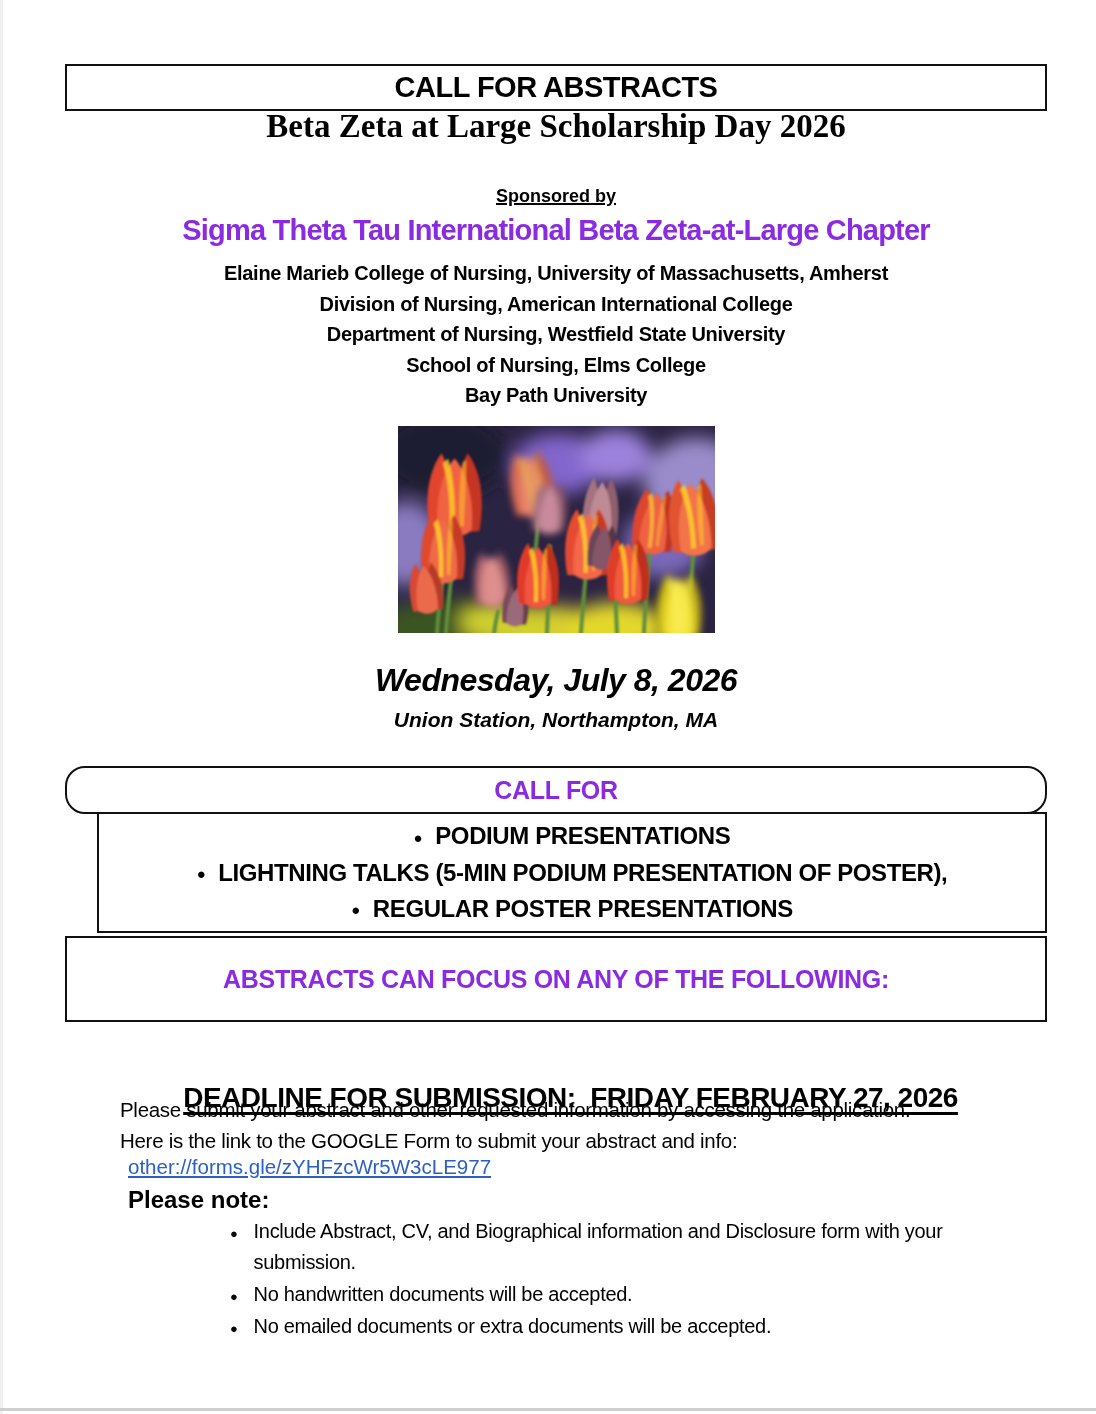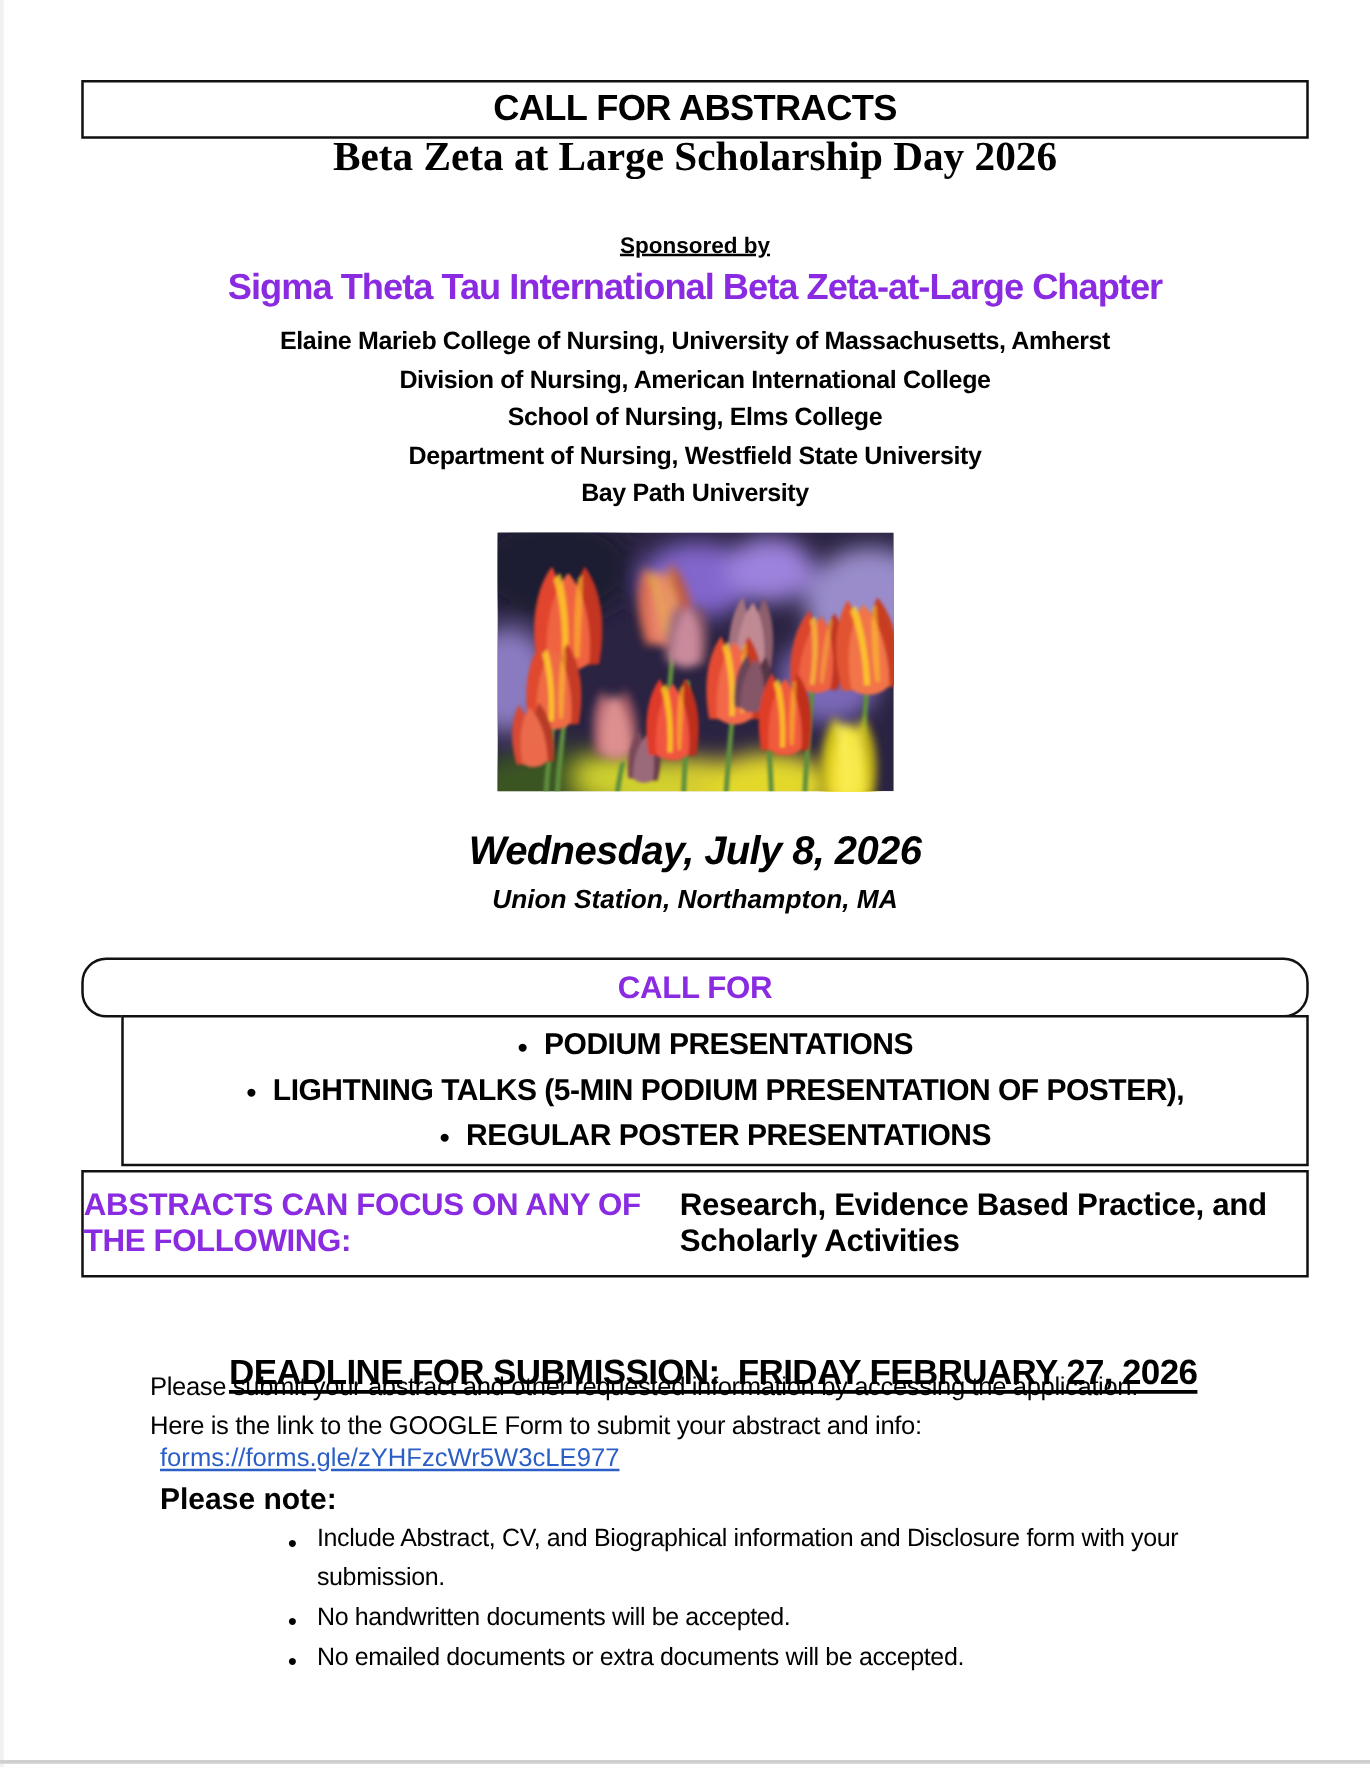"School of Nursing, Elms College" div { order: before "Department of Nursing, Westfield State" -> after "Department of Nursing, Westfield State" }
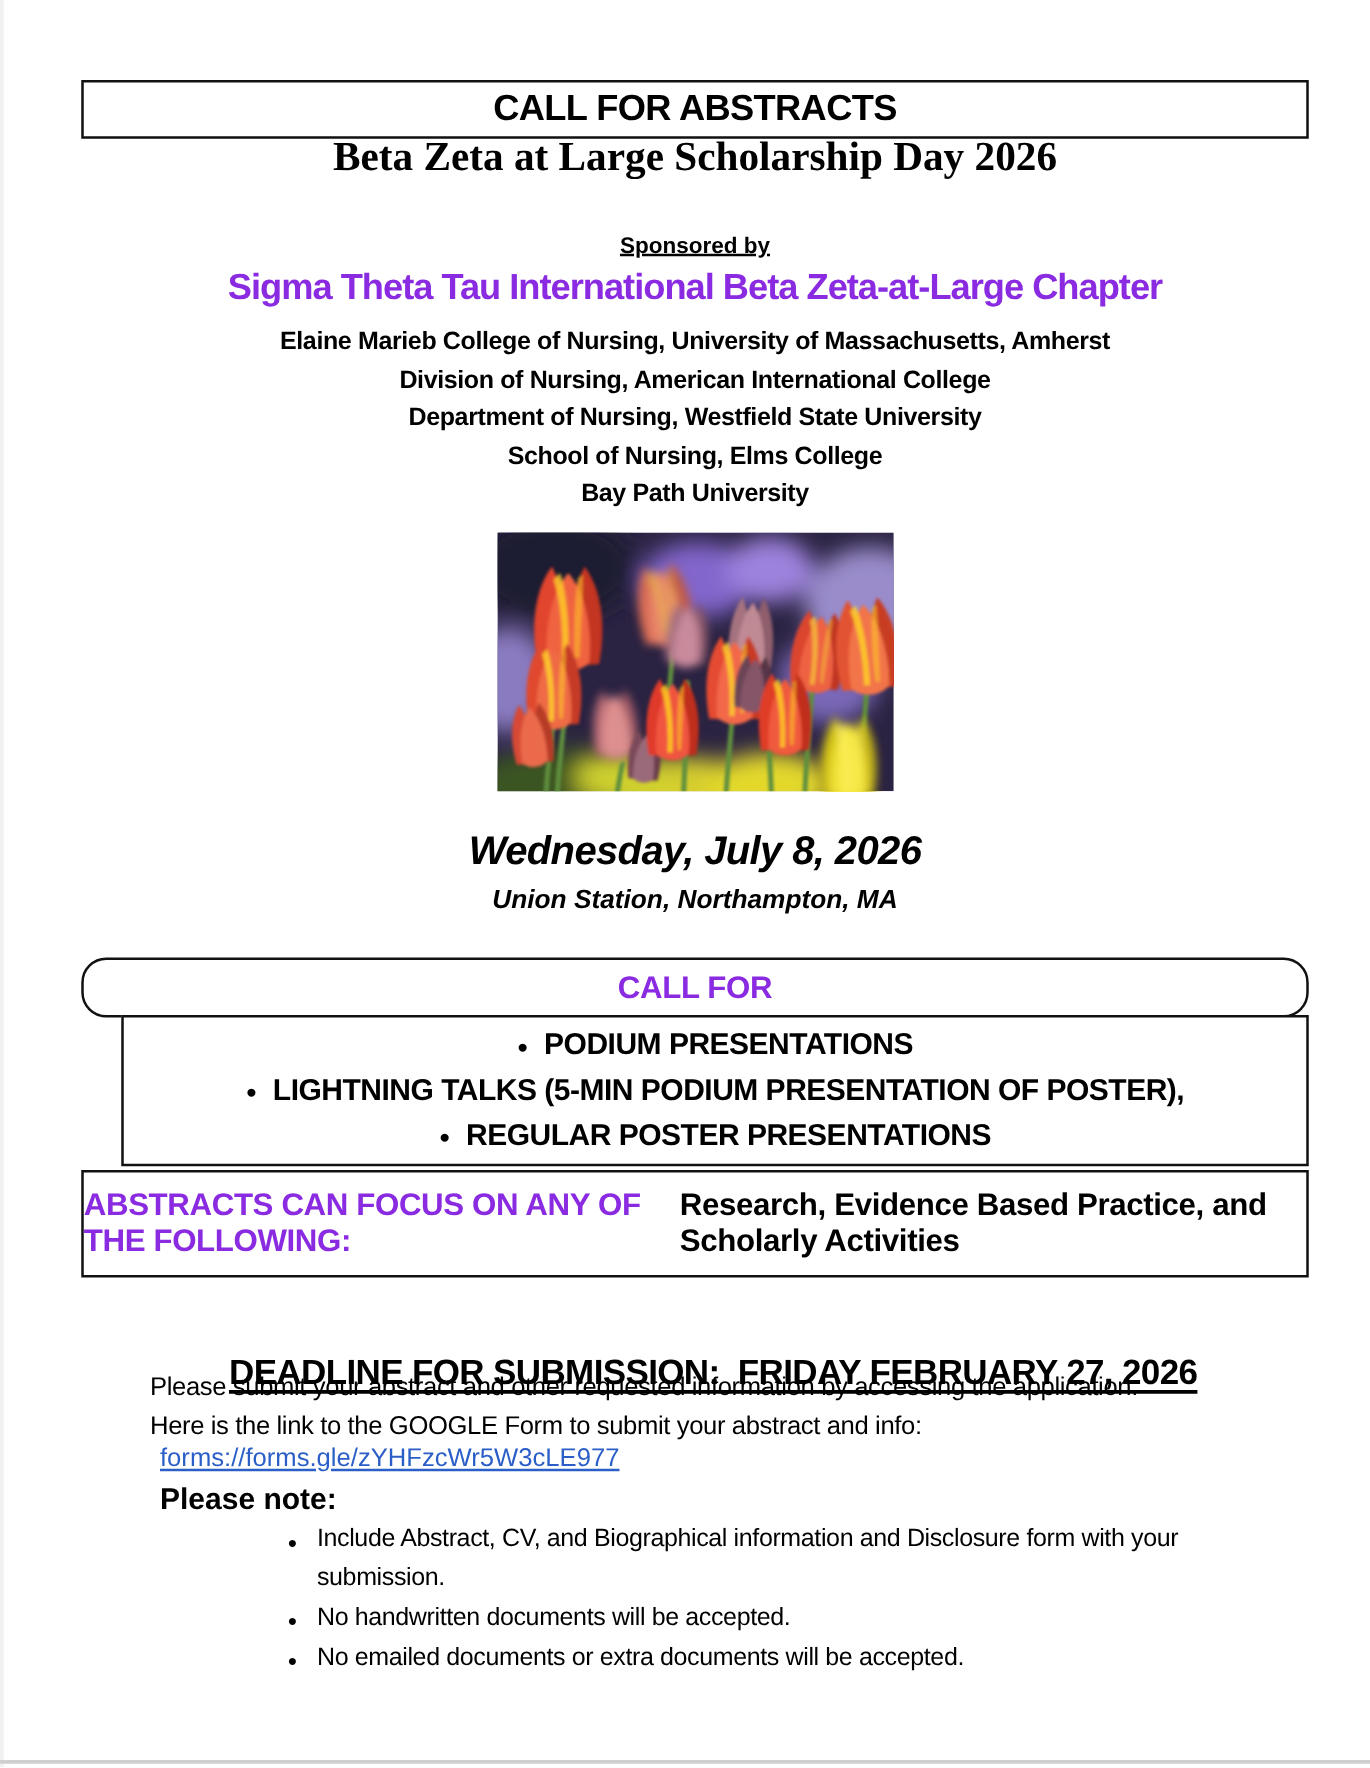"Research, Evidence Based Practice, and" div.focus-sub { html: <div>Research, Evidence Based Practice, and Scholarly Activities</div> -> none }
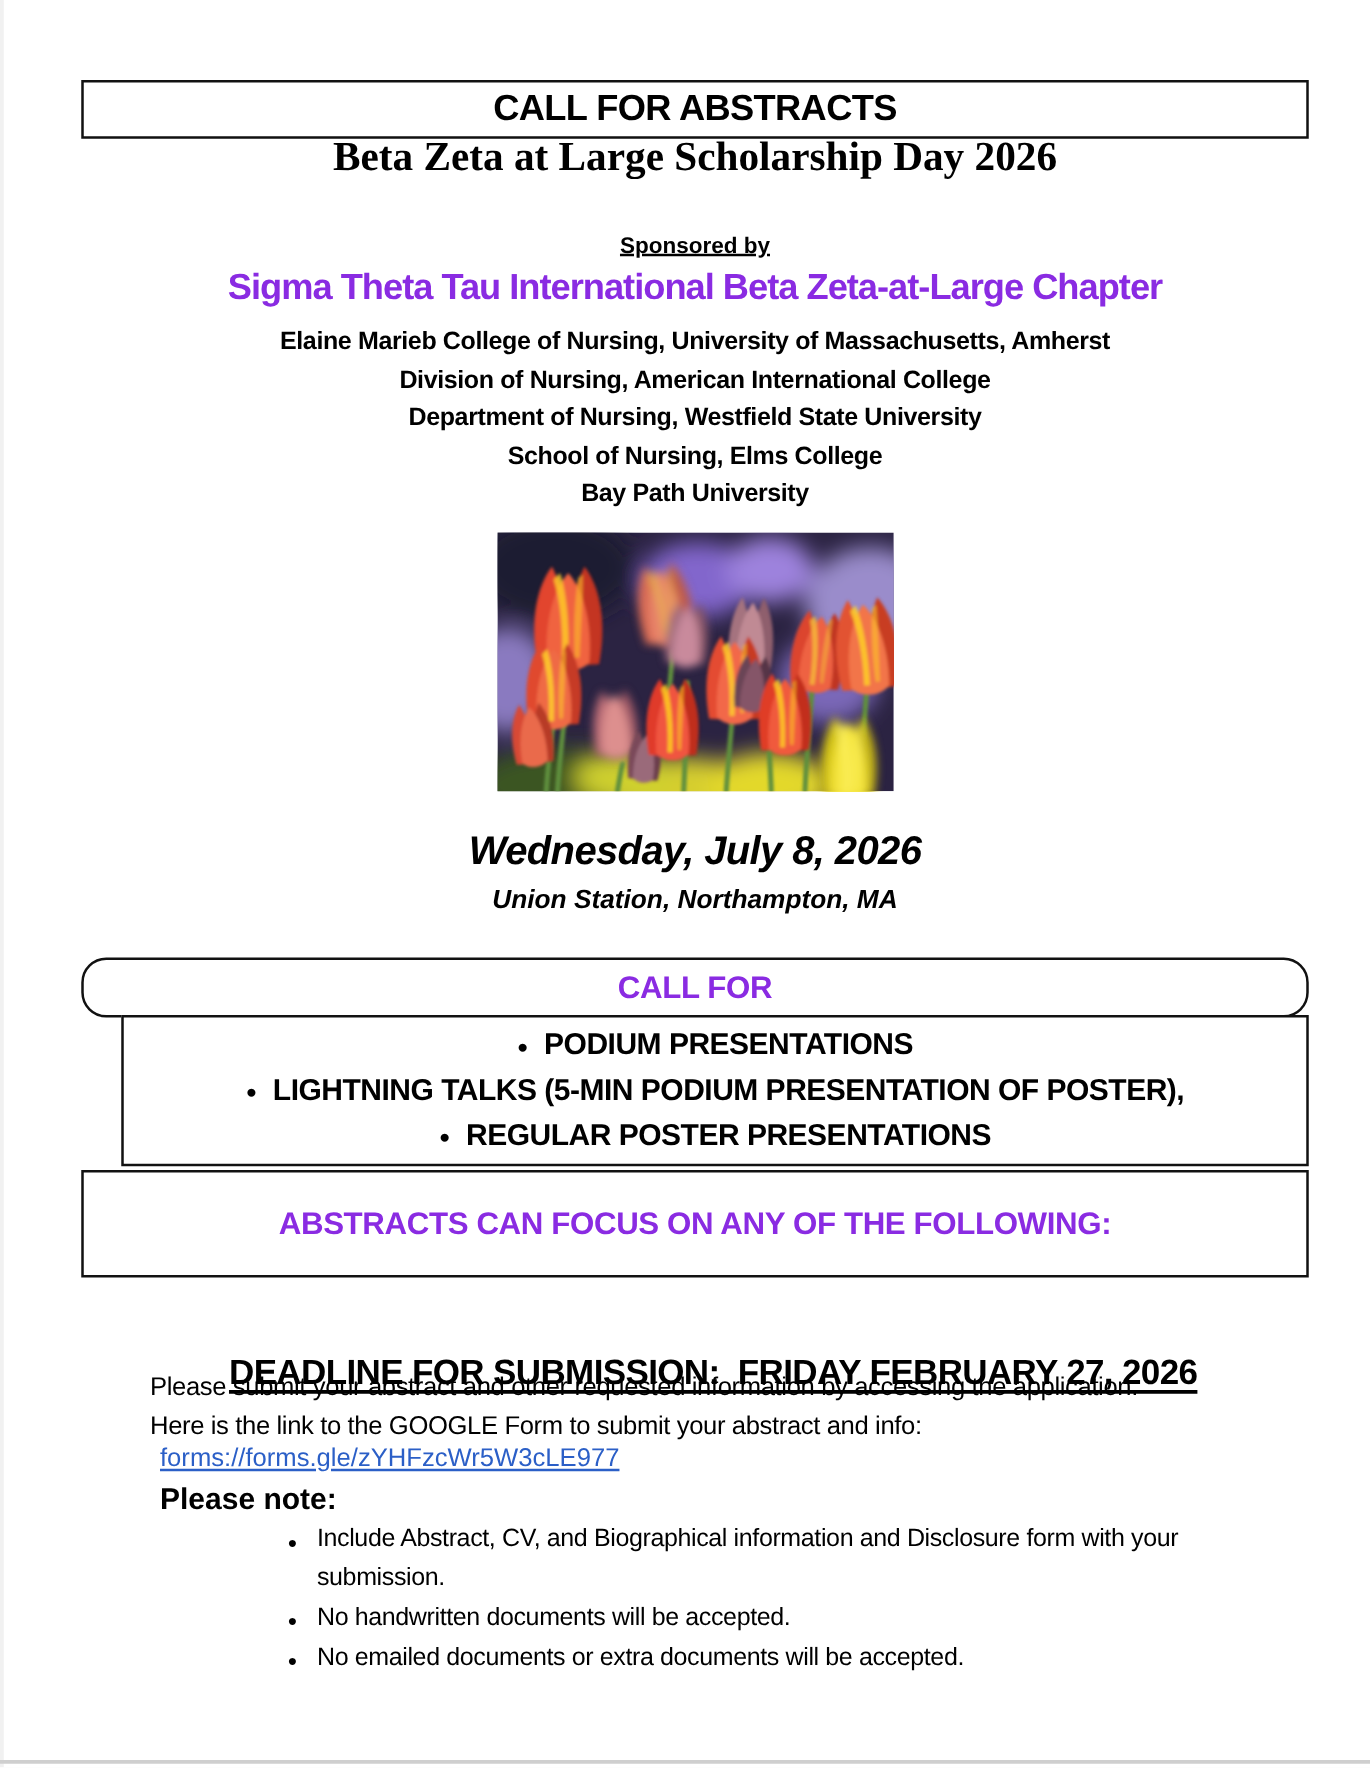"forms://forms.gle/zYHFzcWr5W3cLE977" span.link { text: forms://forms.gle/zYHFzcWr5W3cLE977 -> other://forms.gle/zYHFzcWr5W3cLE977 }
